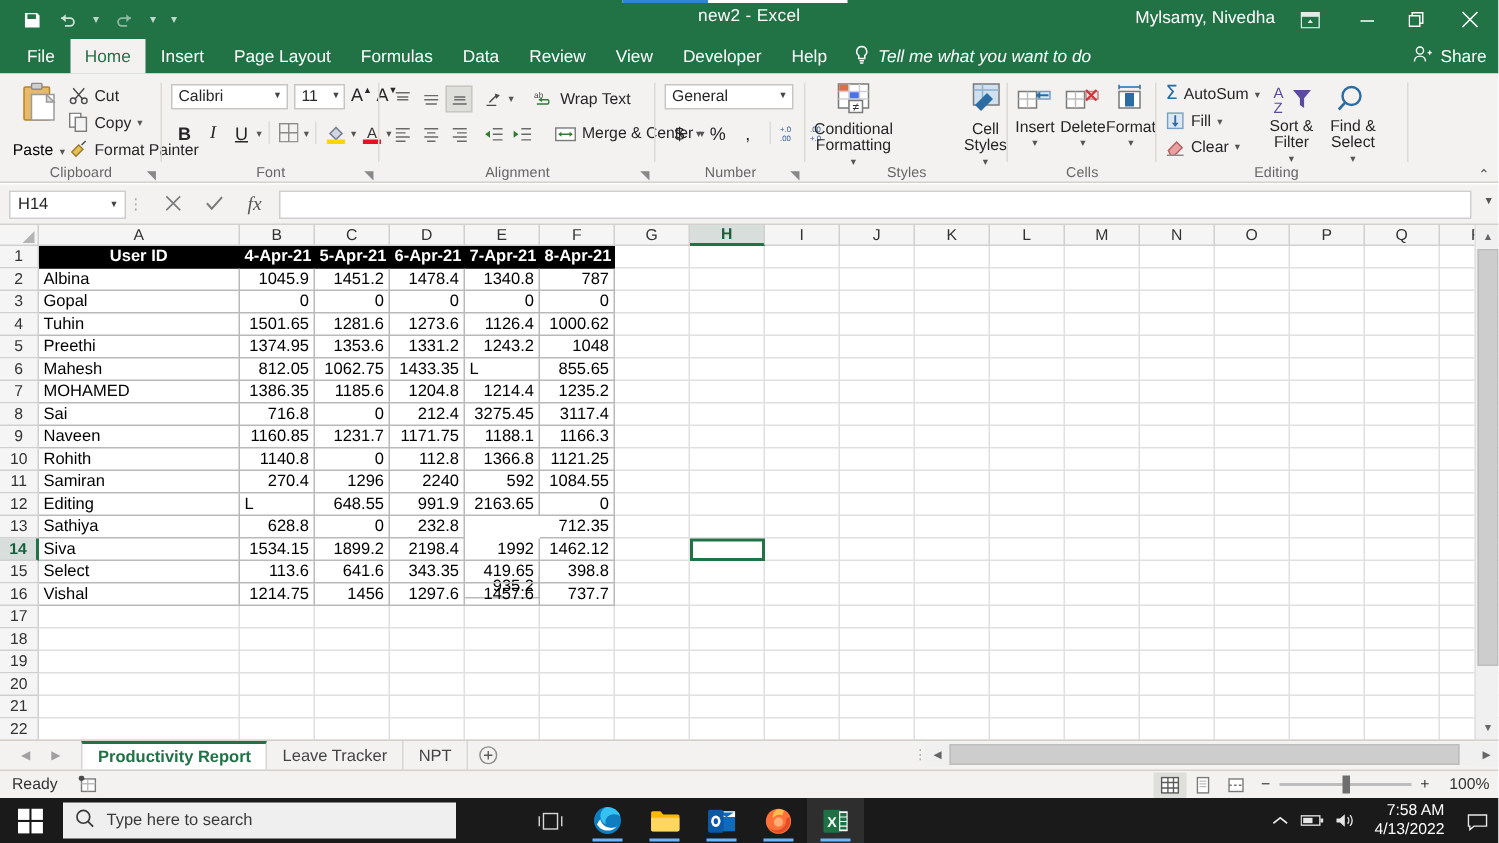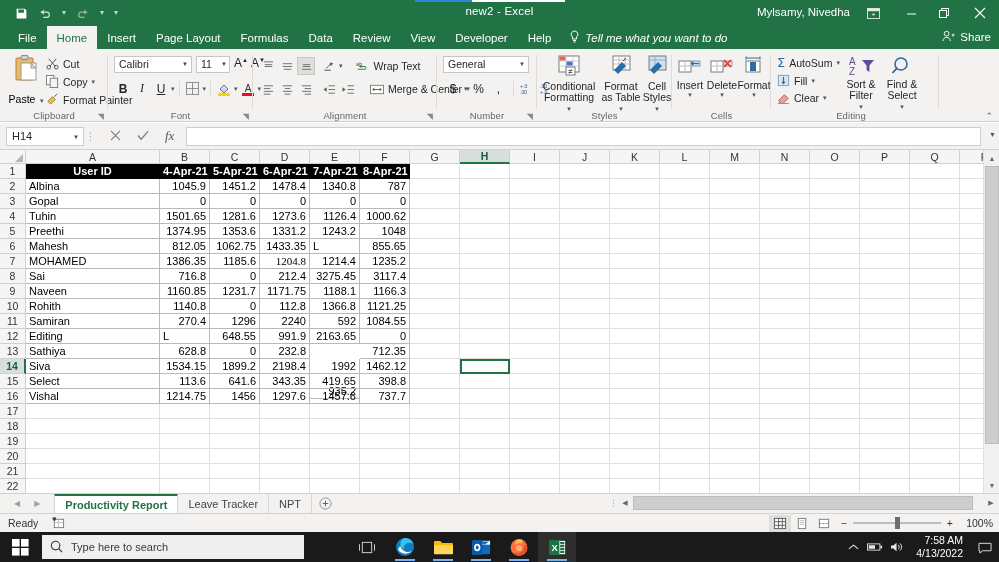"Format as Table" div.bigbtn { html: <div> <span> <svg> <rect></rect> <path></path> <path></path> <path></path> </svg> </span> <span>Format as Table</span> <span>▾</span> </div> -> none }
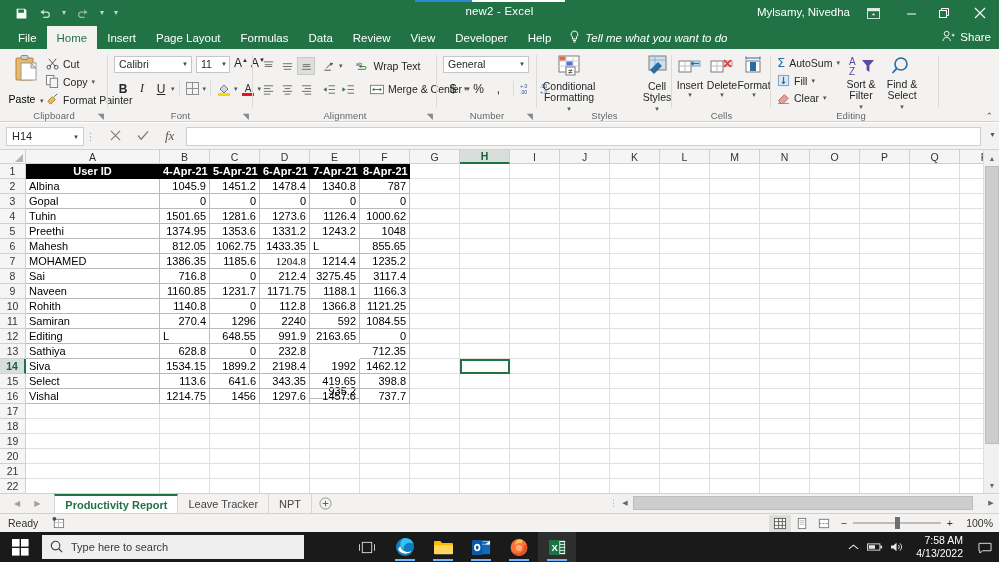"1204.8" div.cell { font-family: Liberation Serif, serif -> none }
